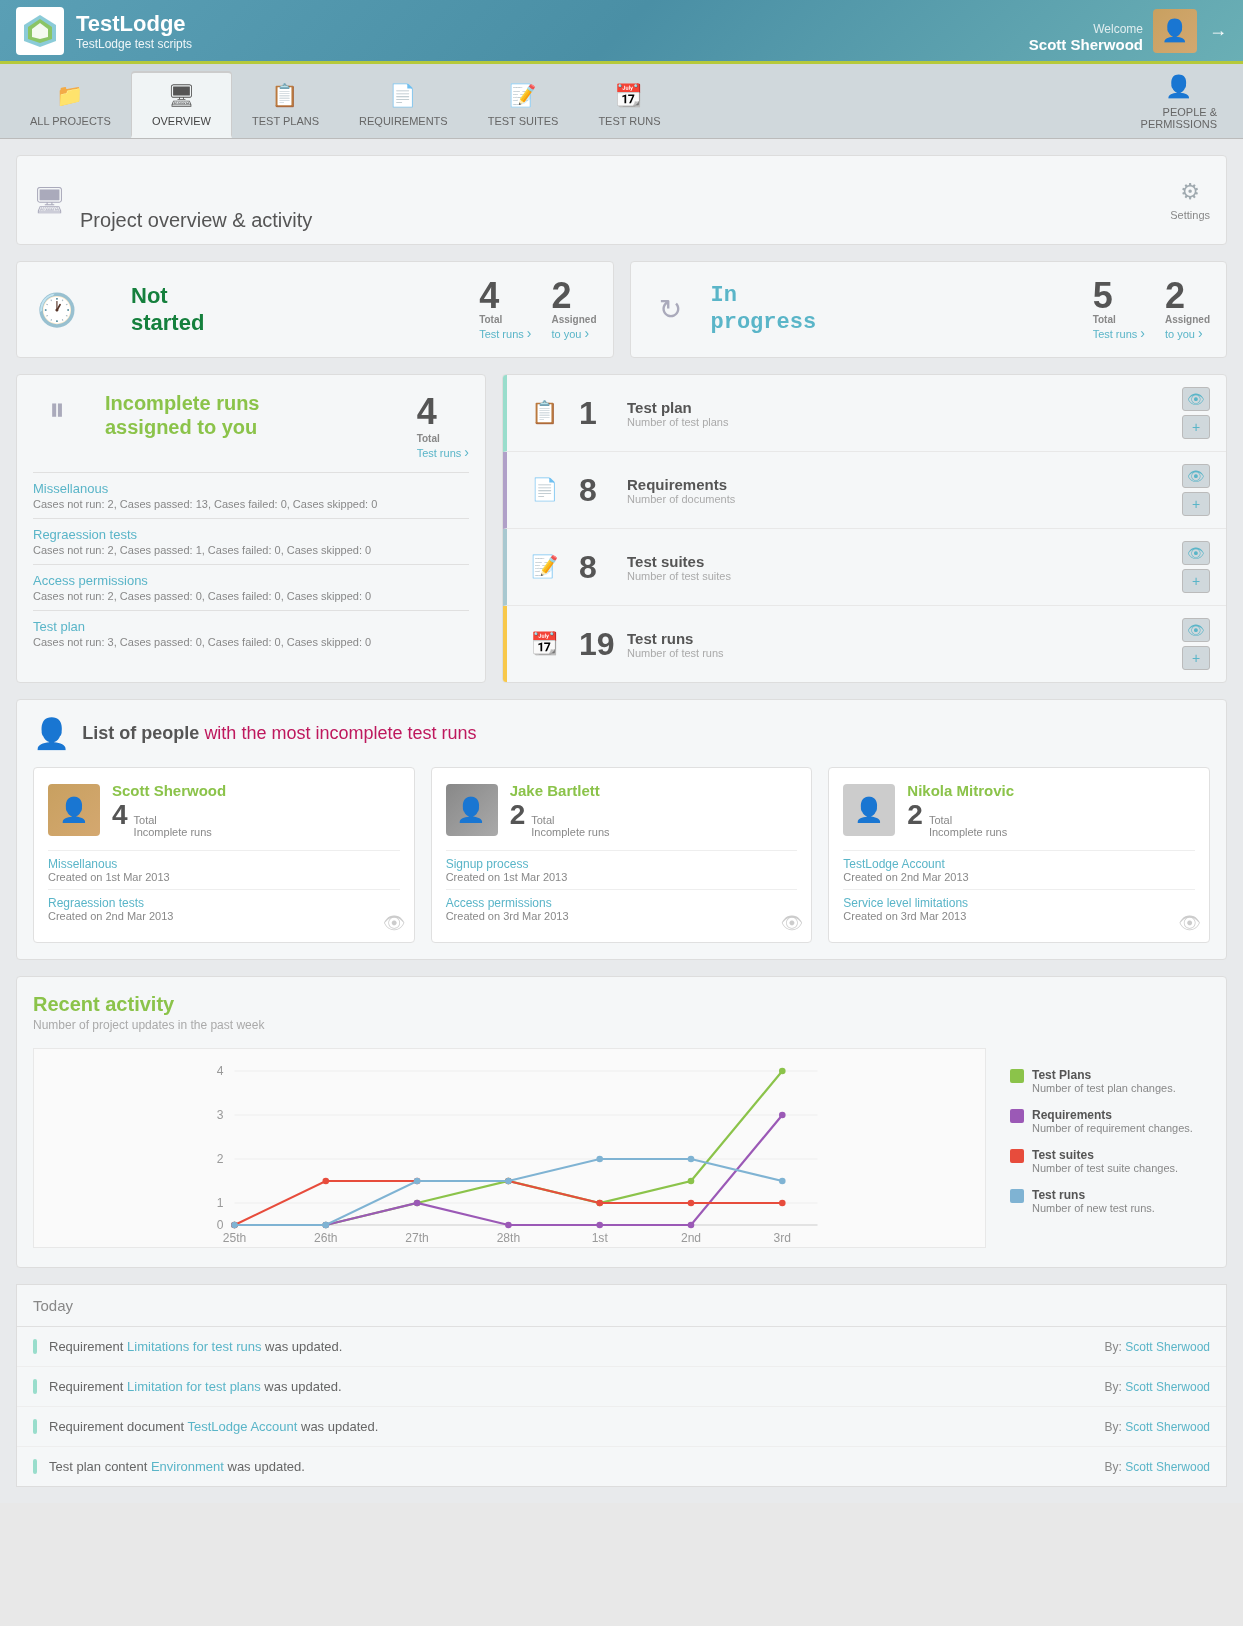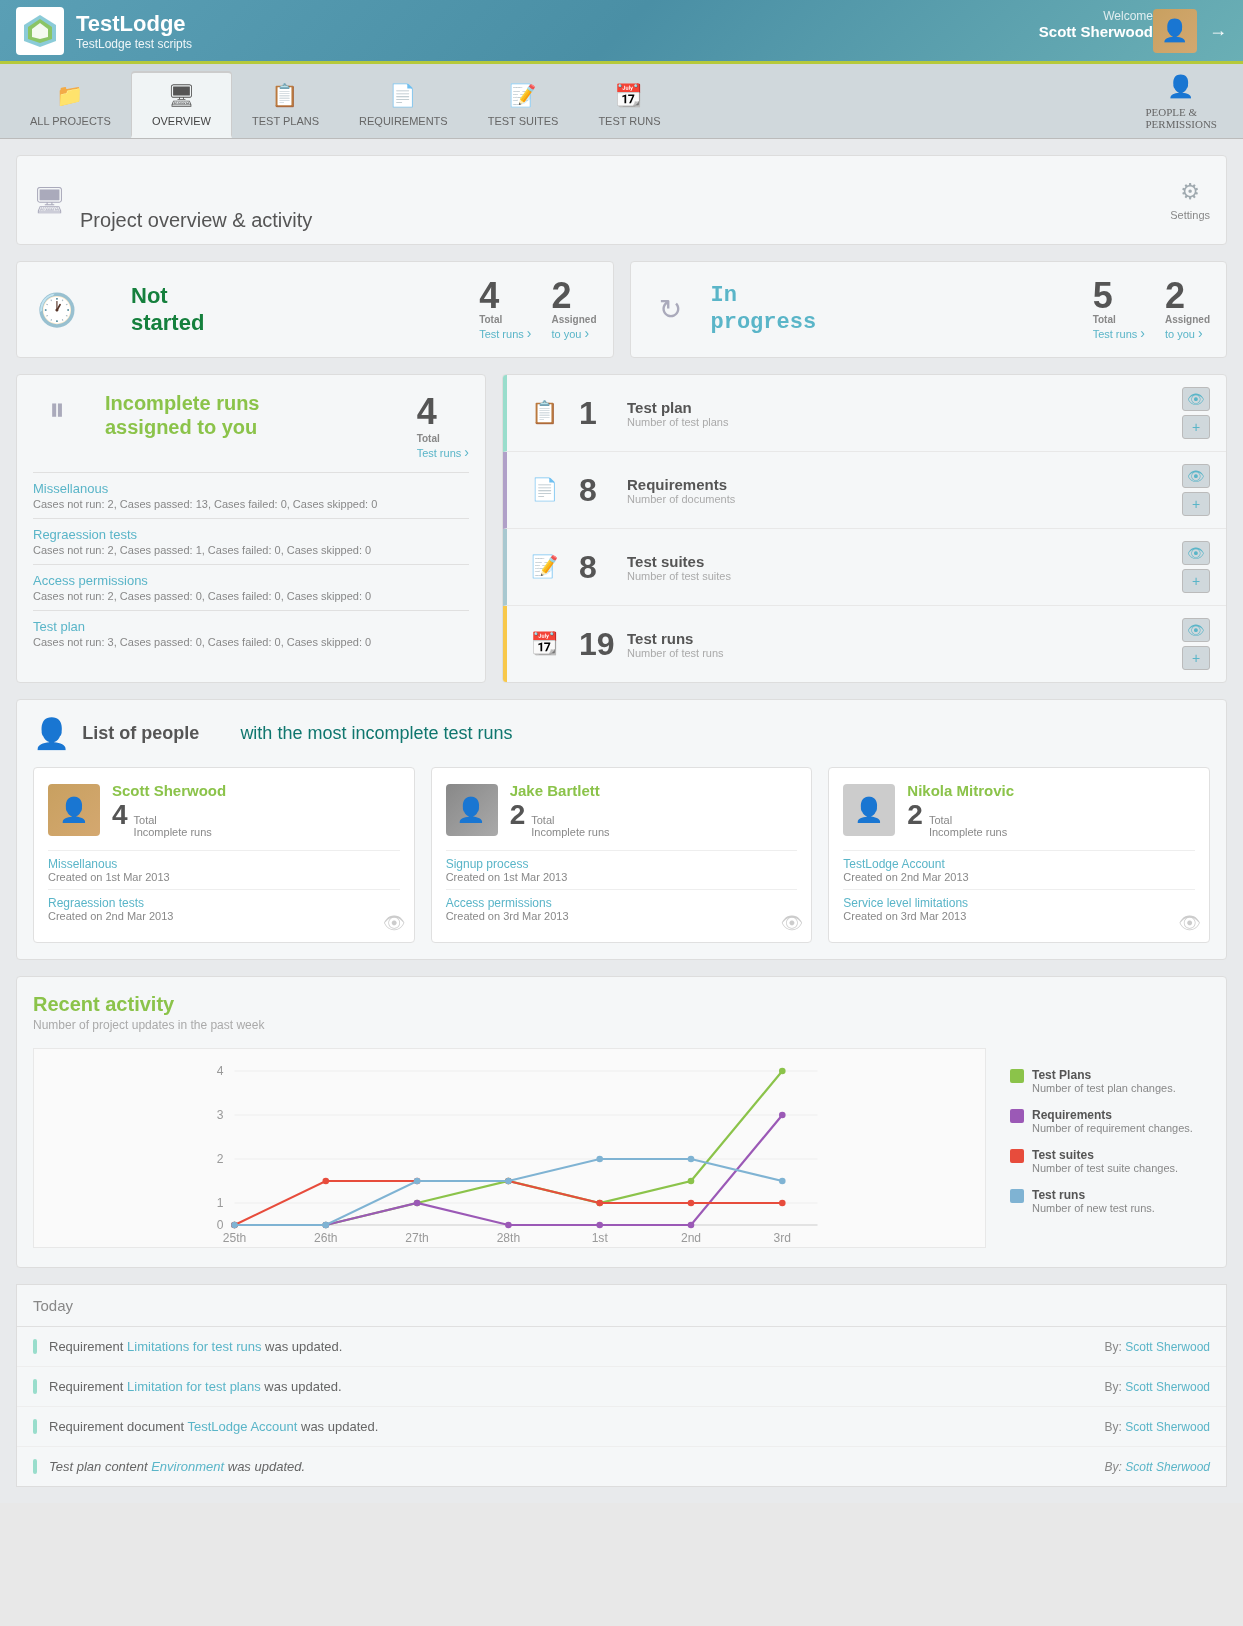"Welcome" .welcome-area { align-items: flex-start -> flex-end; gap: 0 -> 10px }
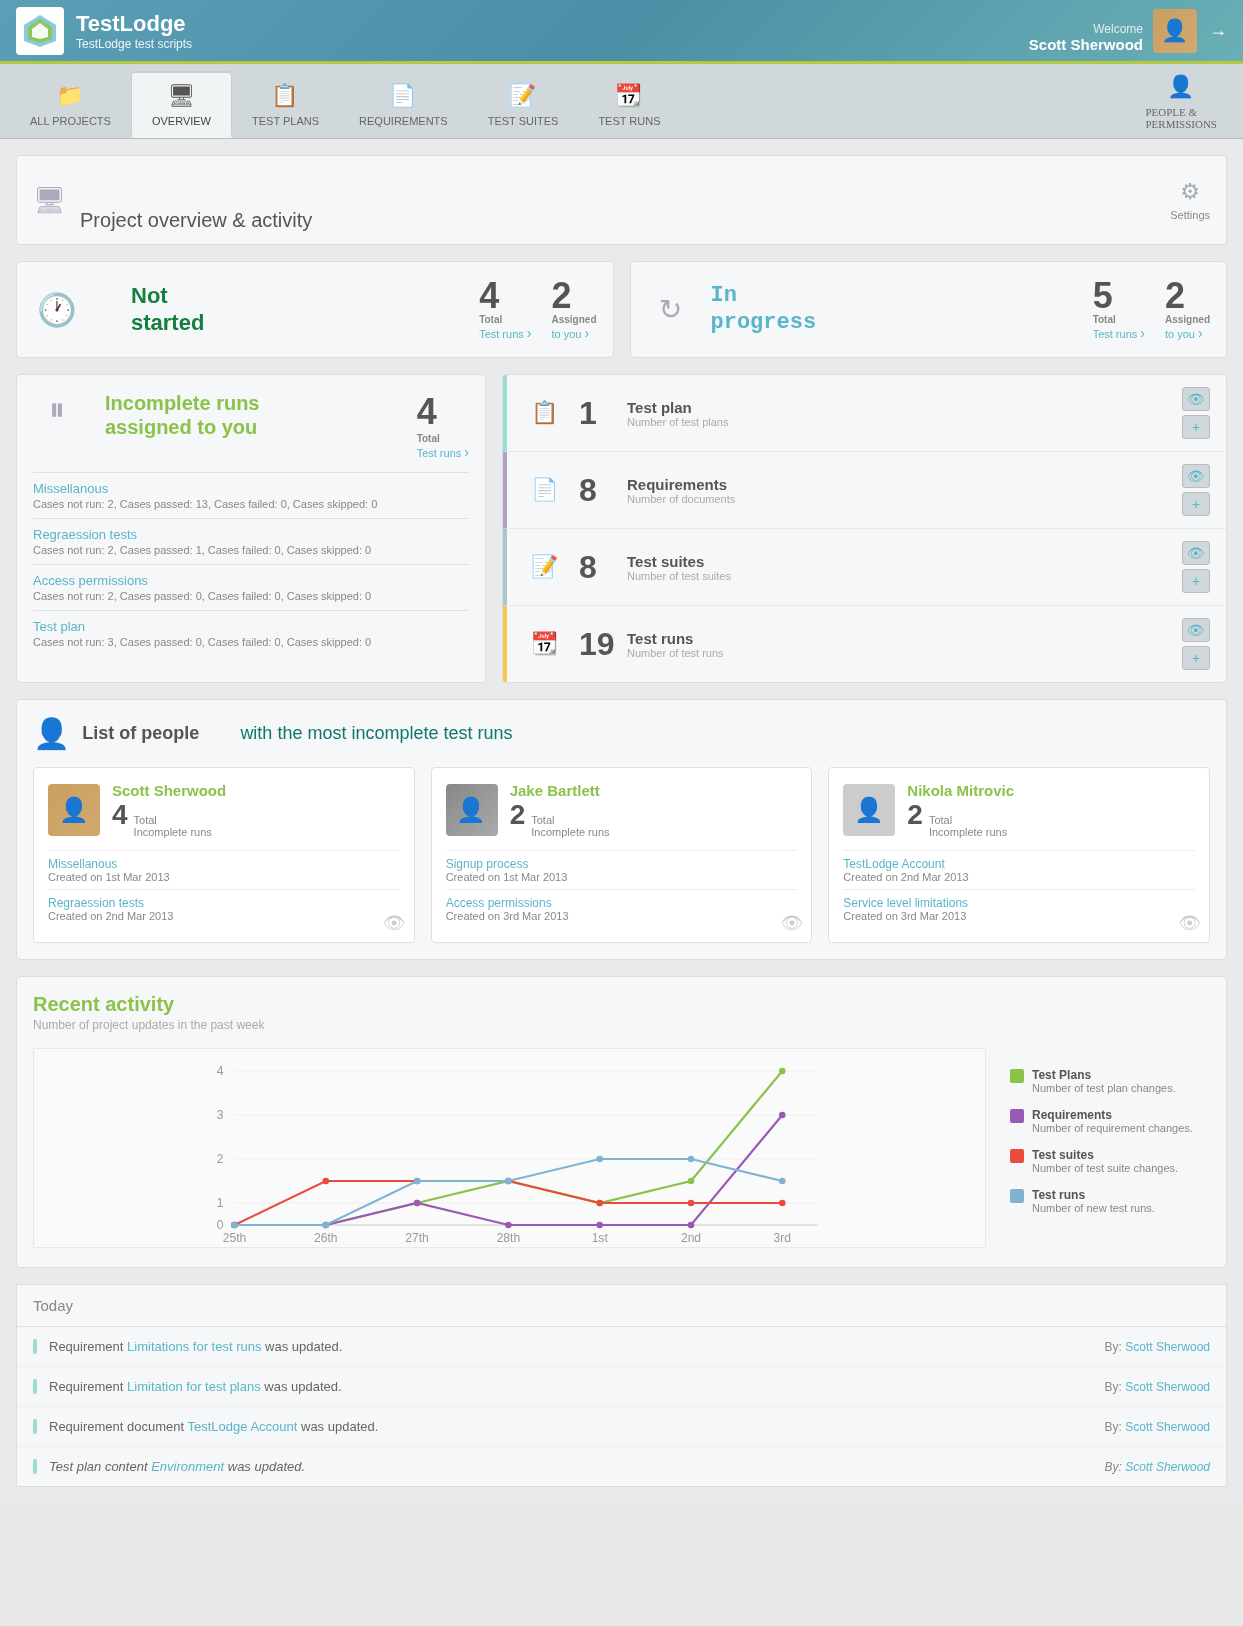"PEOPLE &" span { font-family: Liberation Serif, serif -> none; text-align: left -> right }
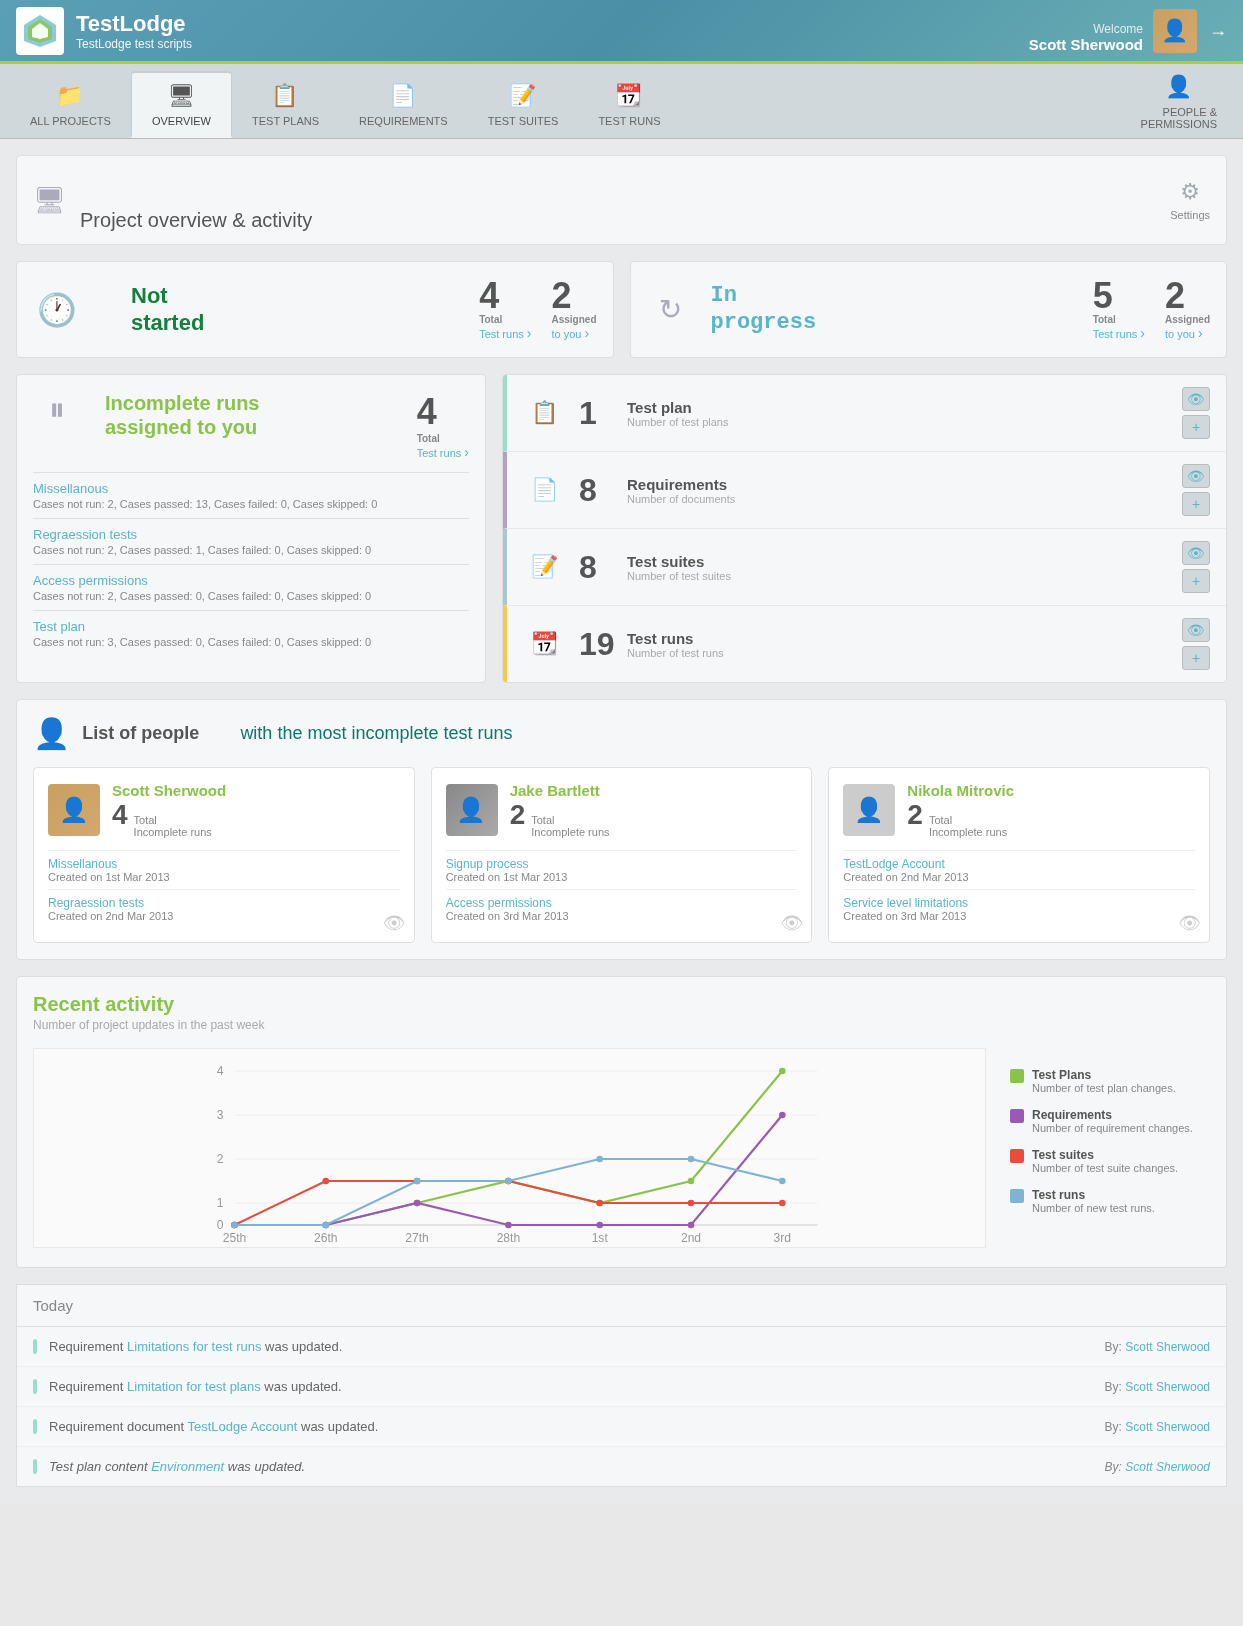"with the most incomplete test" .people-title span { color: #0f766e -> #be185d; margin-left: 36px -> none }
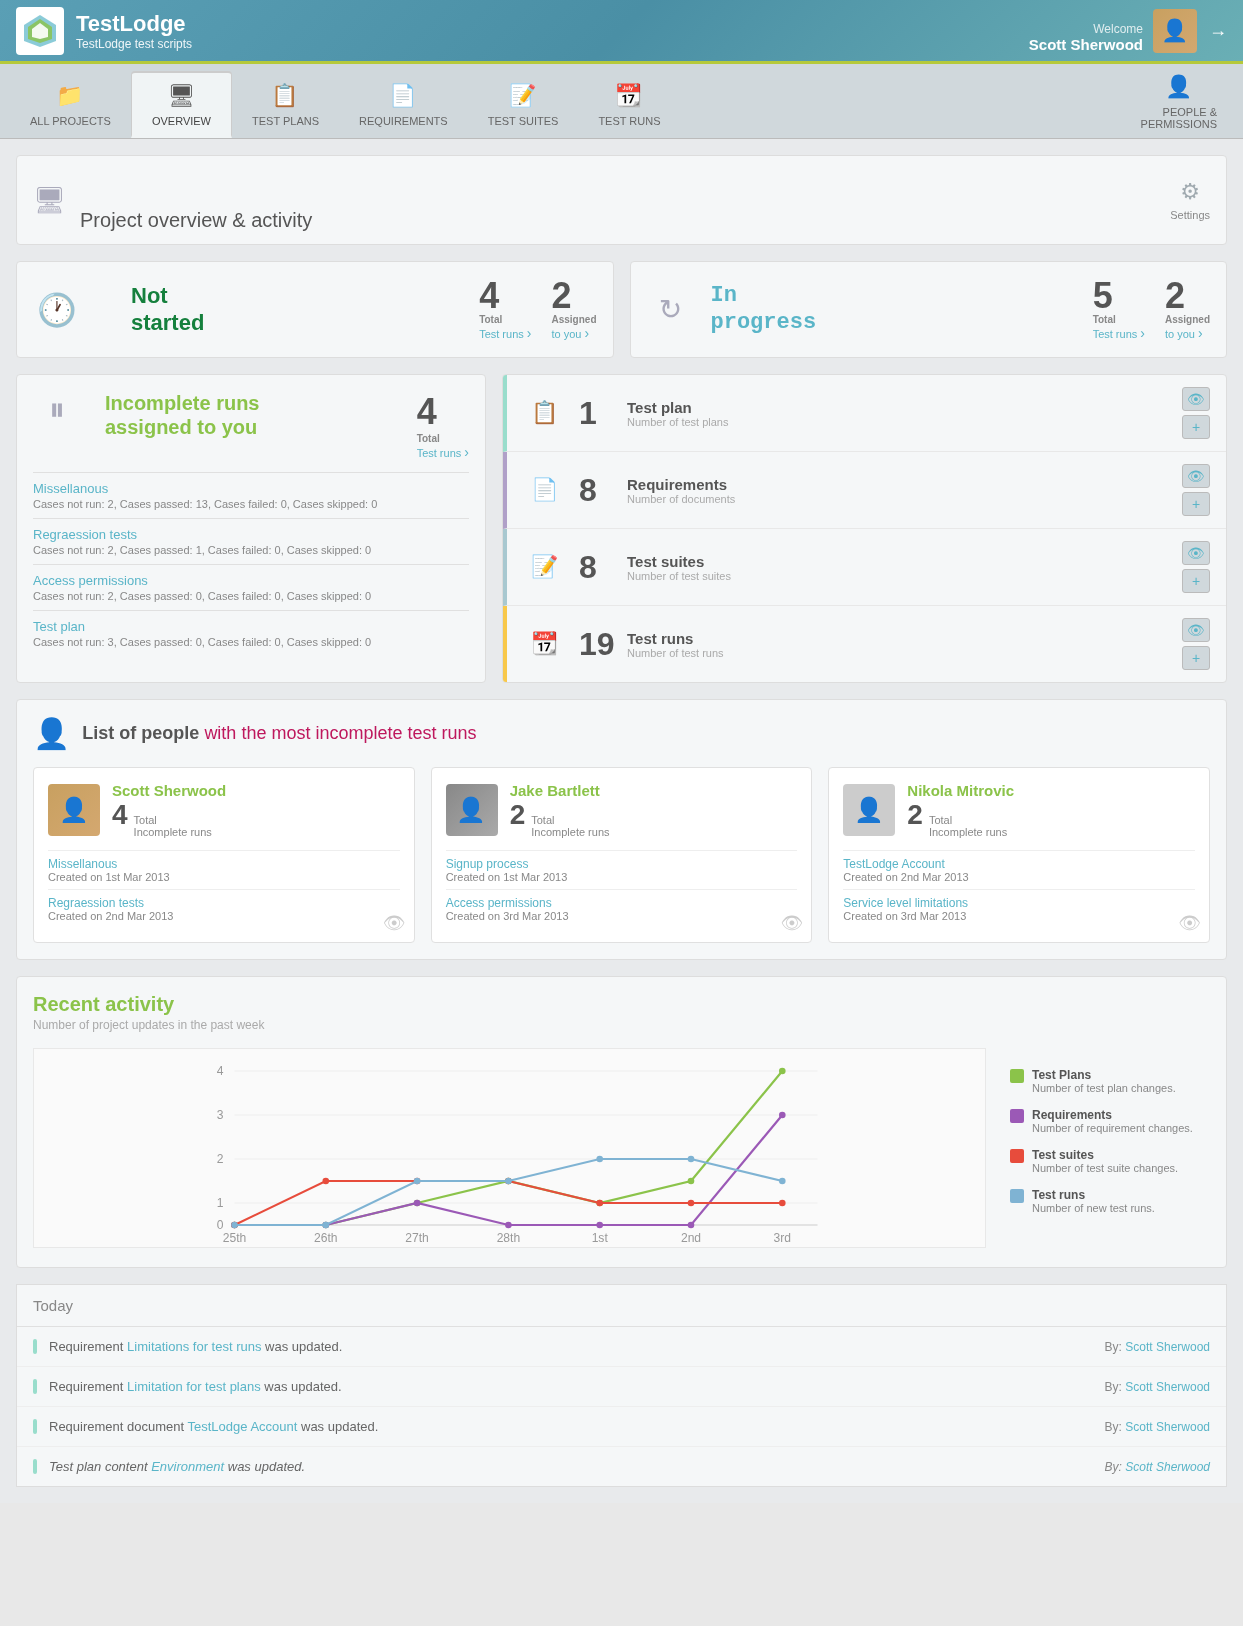"Test plan content Environment was" .activity-item:last-child { font-style: italic -> none }
